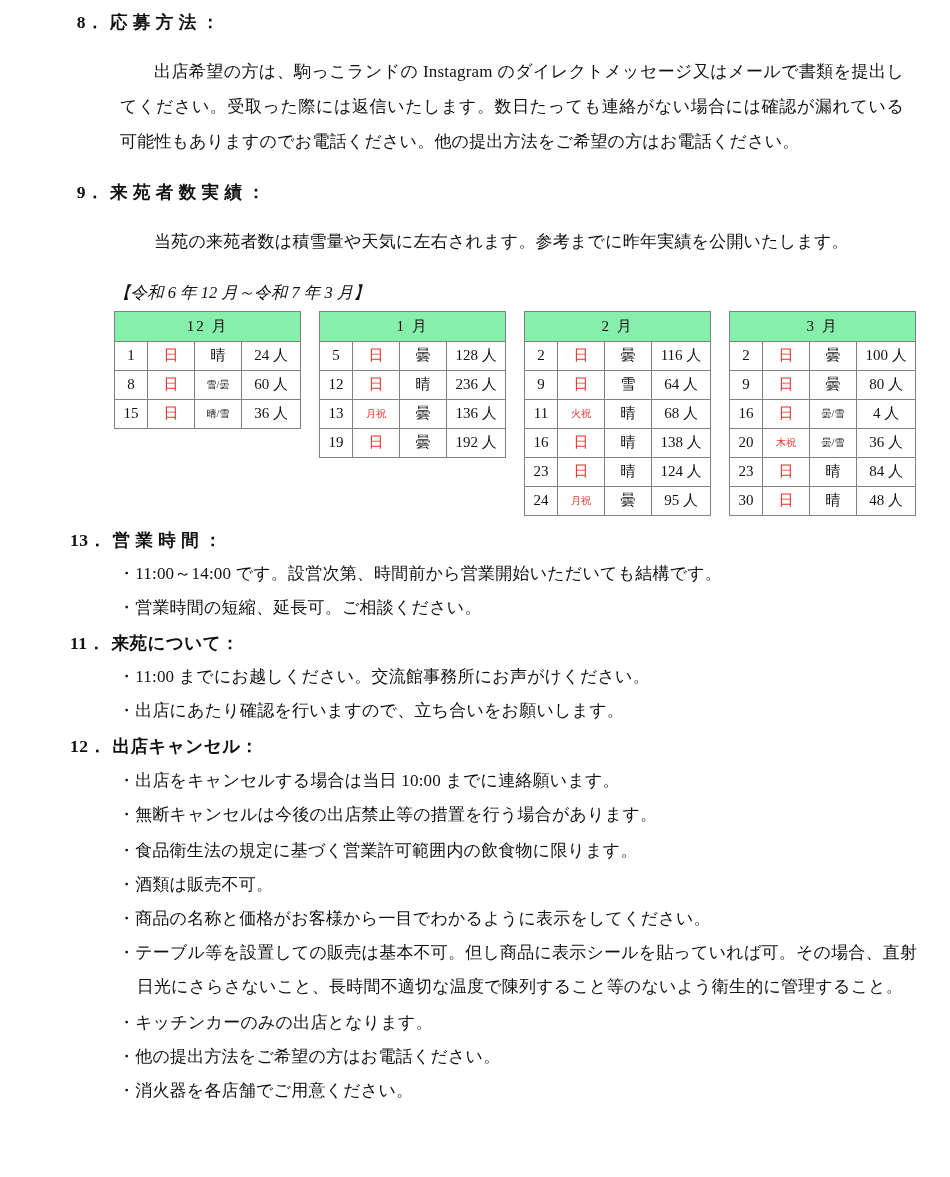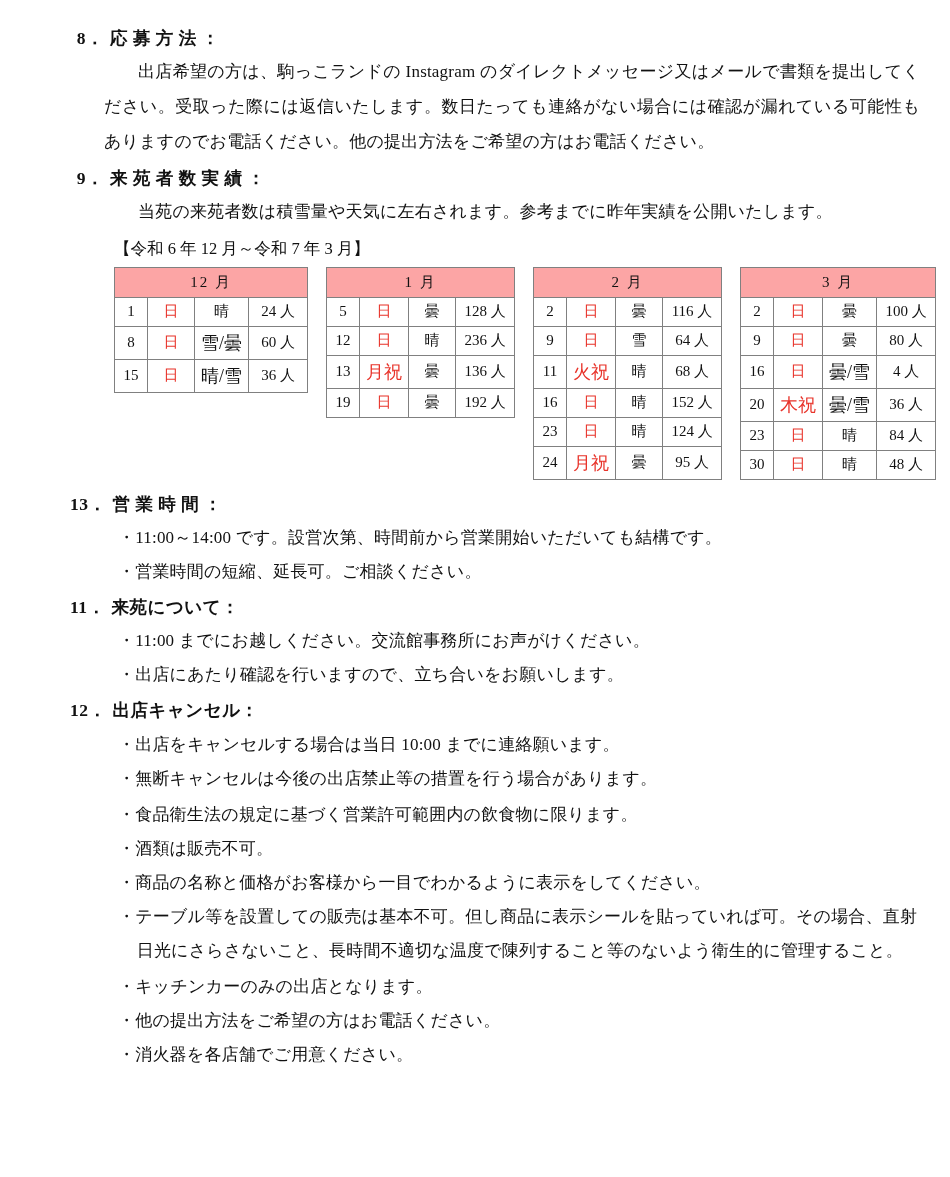"8． 応 募 方 法" .page { padding: 22px 30px 0 70px -> 6px 30px 0 70px }
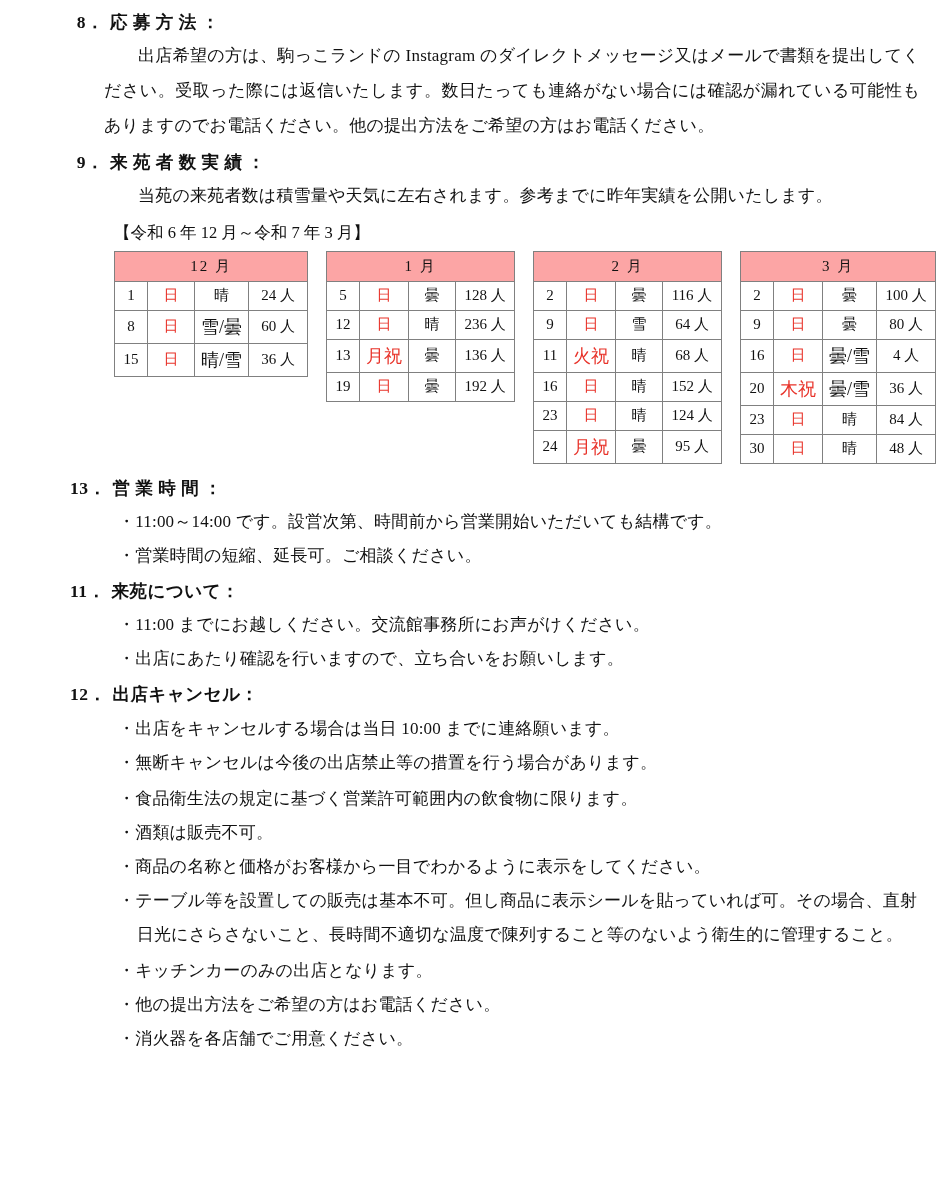"出店希望の方は、駒っこランドの Instagram" .para { margin: 0 -> 16px }
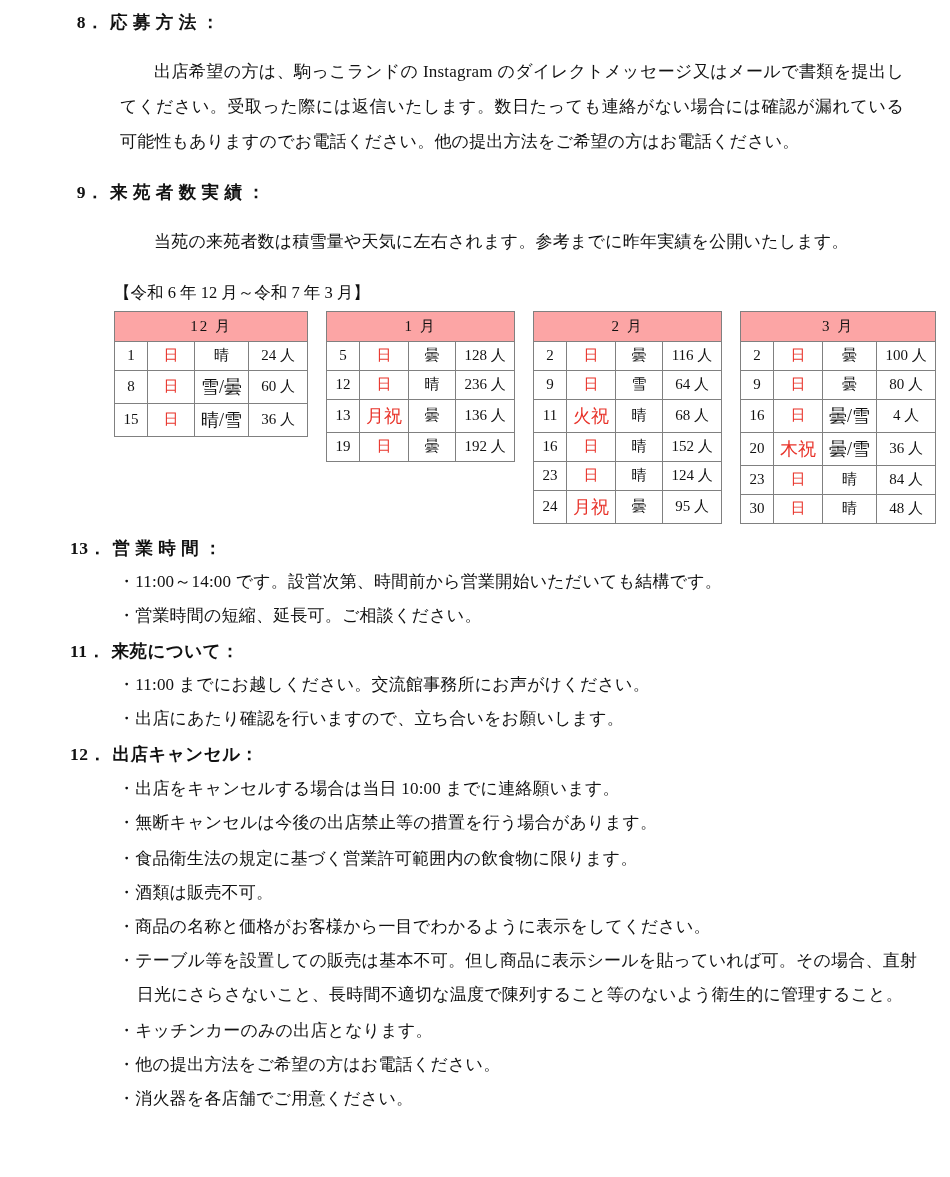"【令和 6 年 12 月～令和" .caption { font-style: none -> italic }
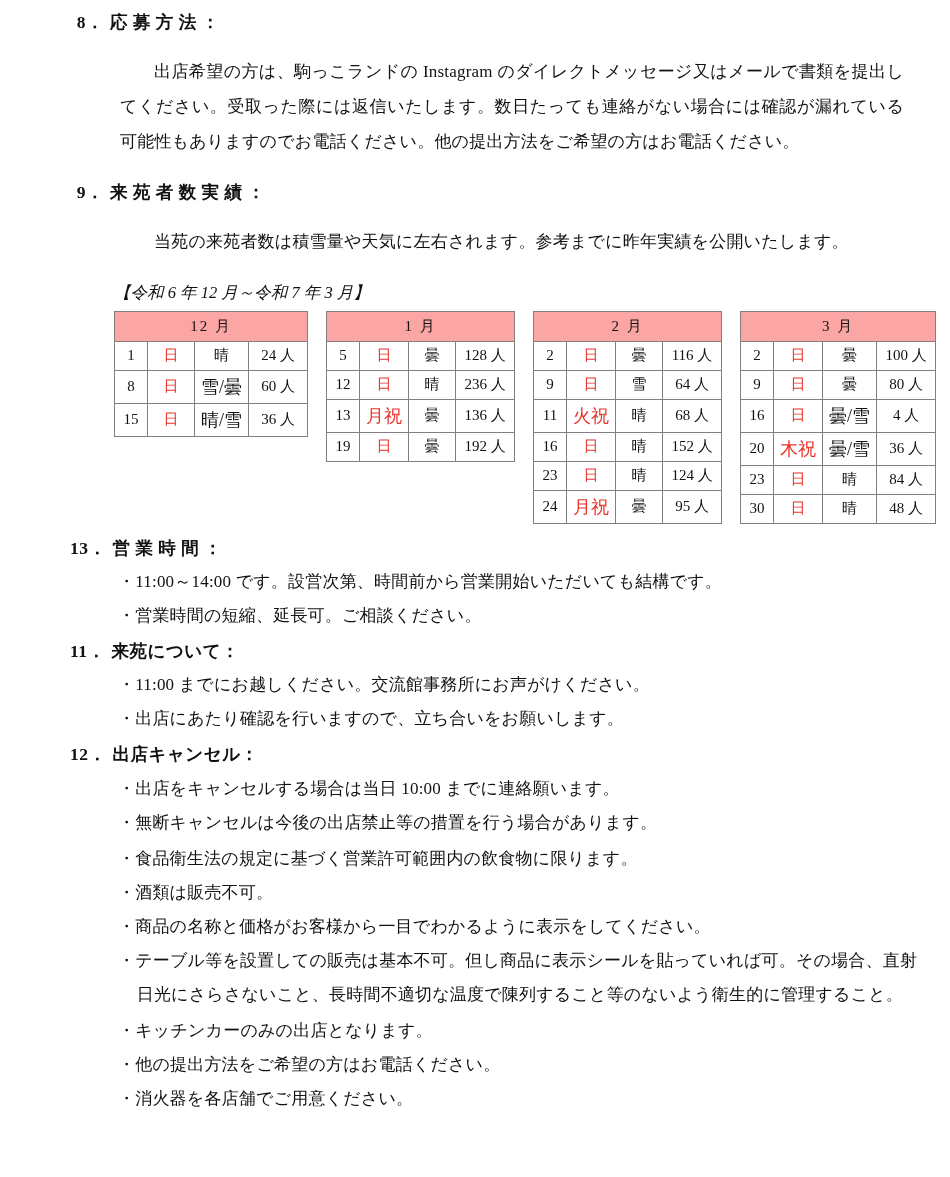"12 月" table.month th { background: #fca5a5 -> #86efac }
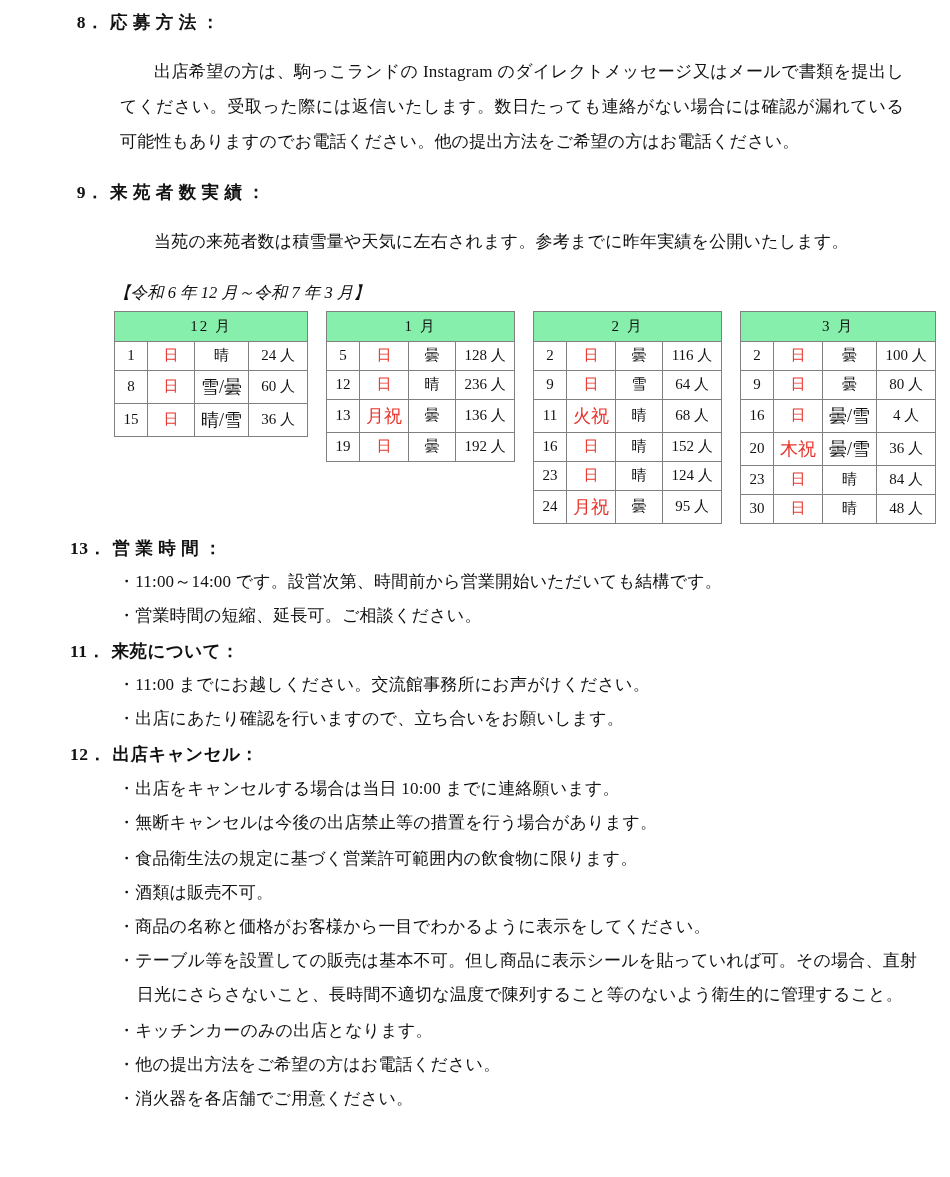"雪/曇" .small { font-size: 18px -> 10px }
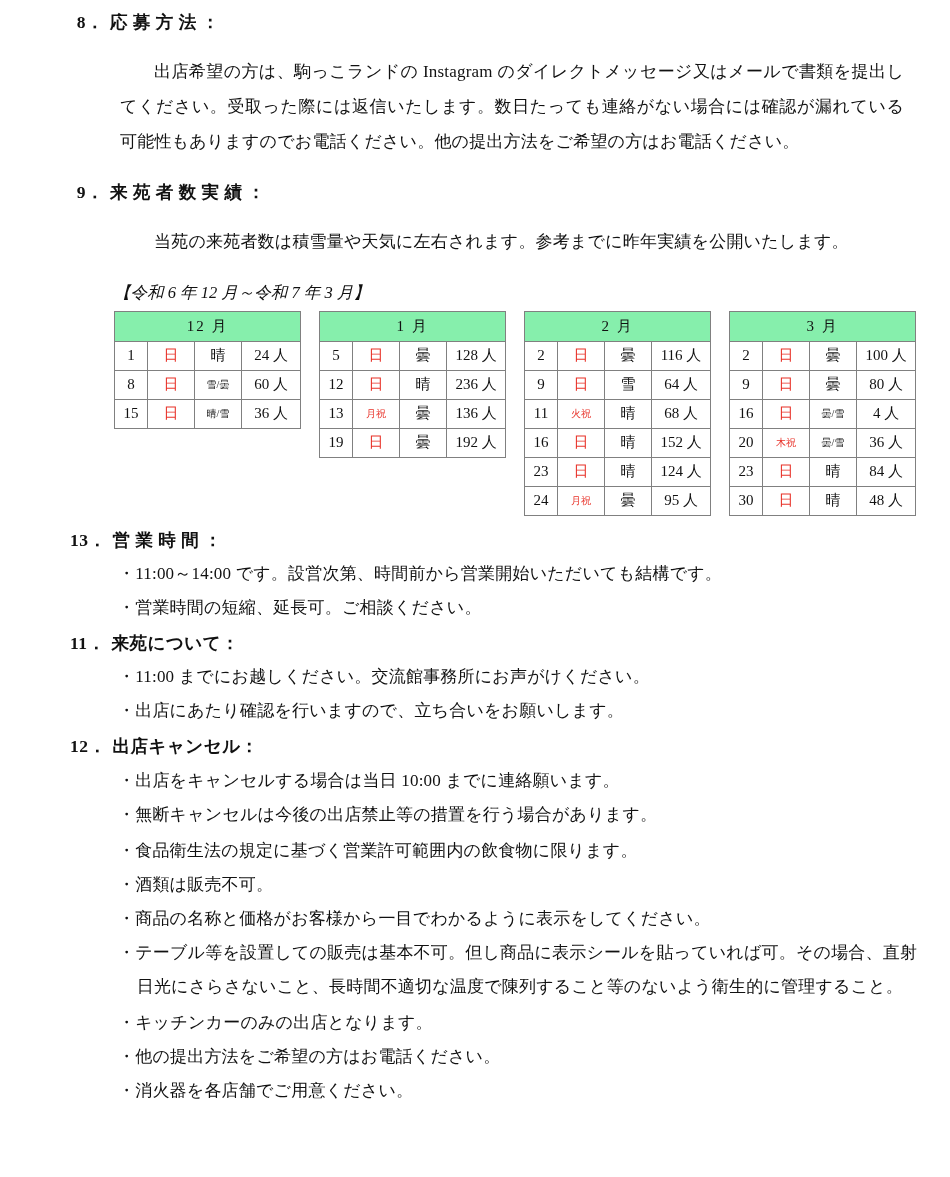"152 人" td.c-cnt { text: 152 -> 138 }
